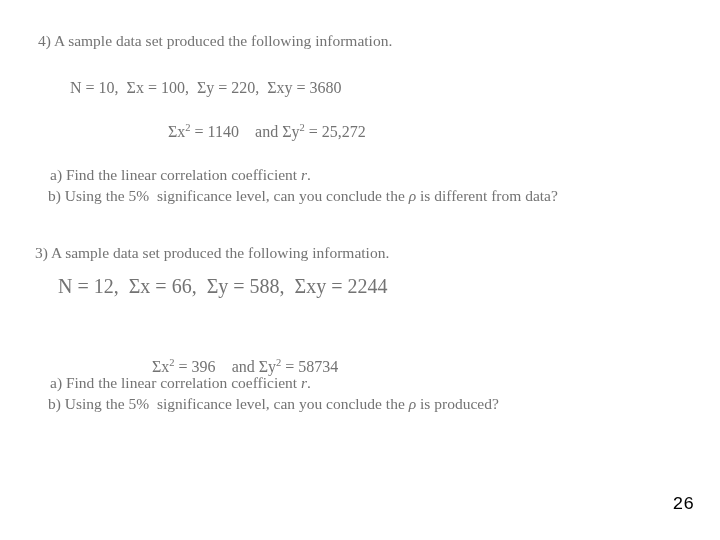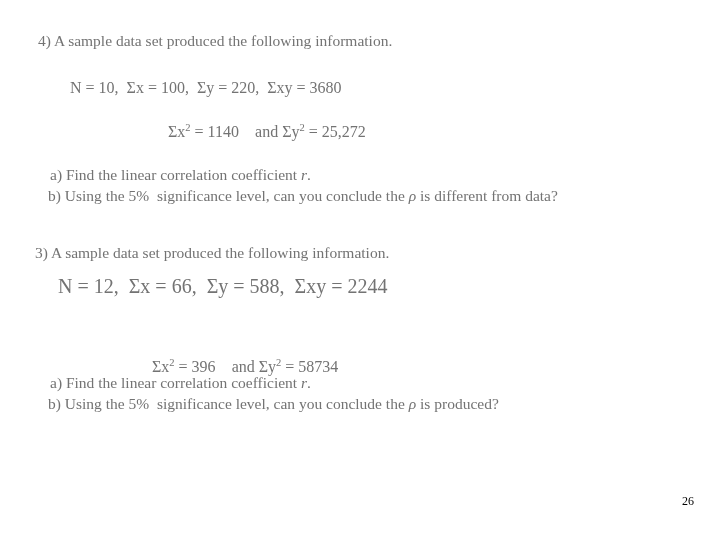"26" .page-number { font-family: Liberation Serif, serif -> Liberation Mono, monospace; font-size: 12px -> 18px }
